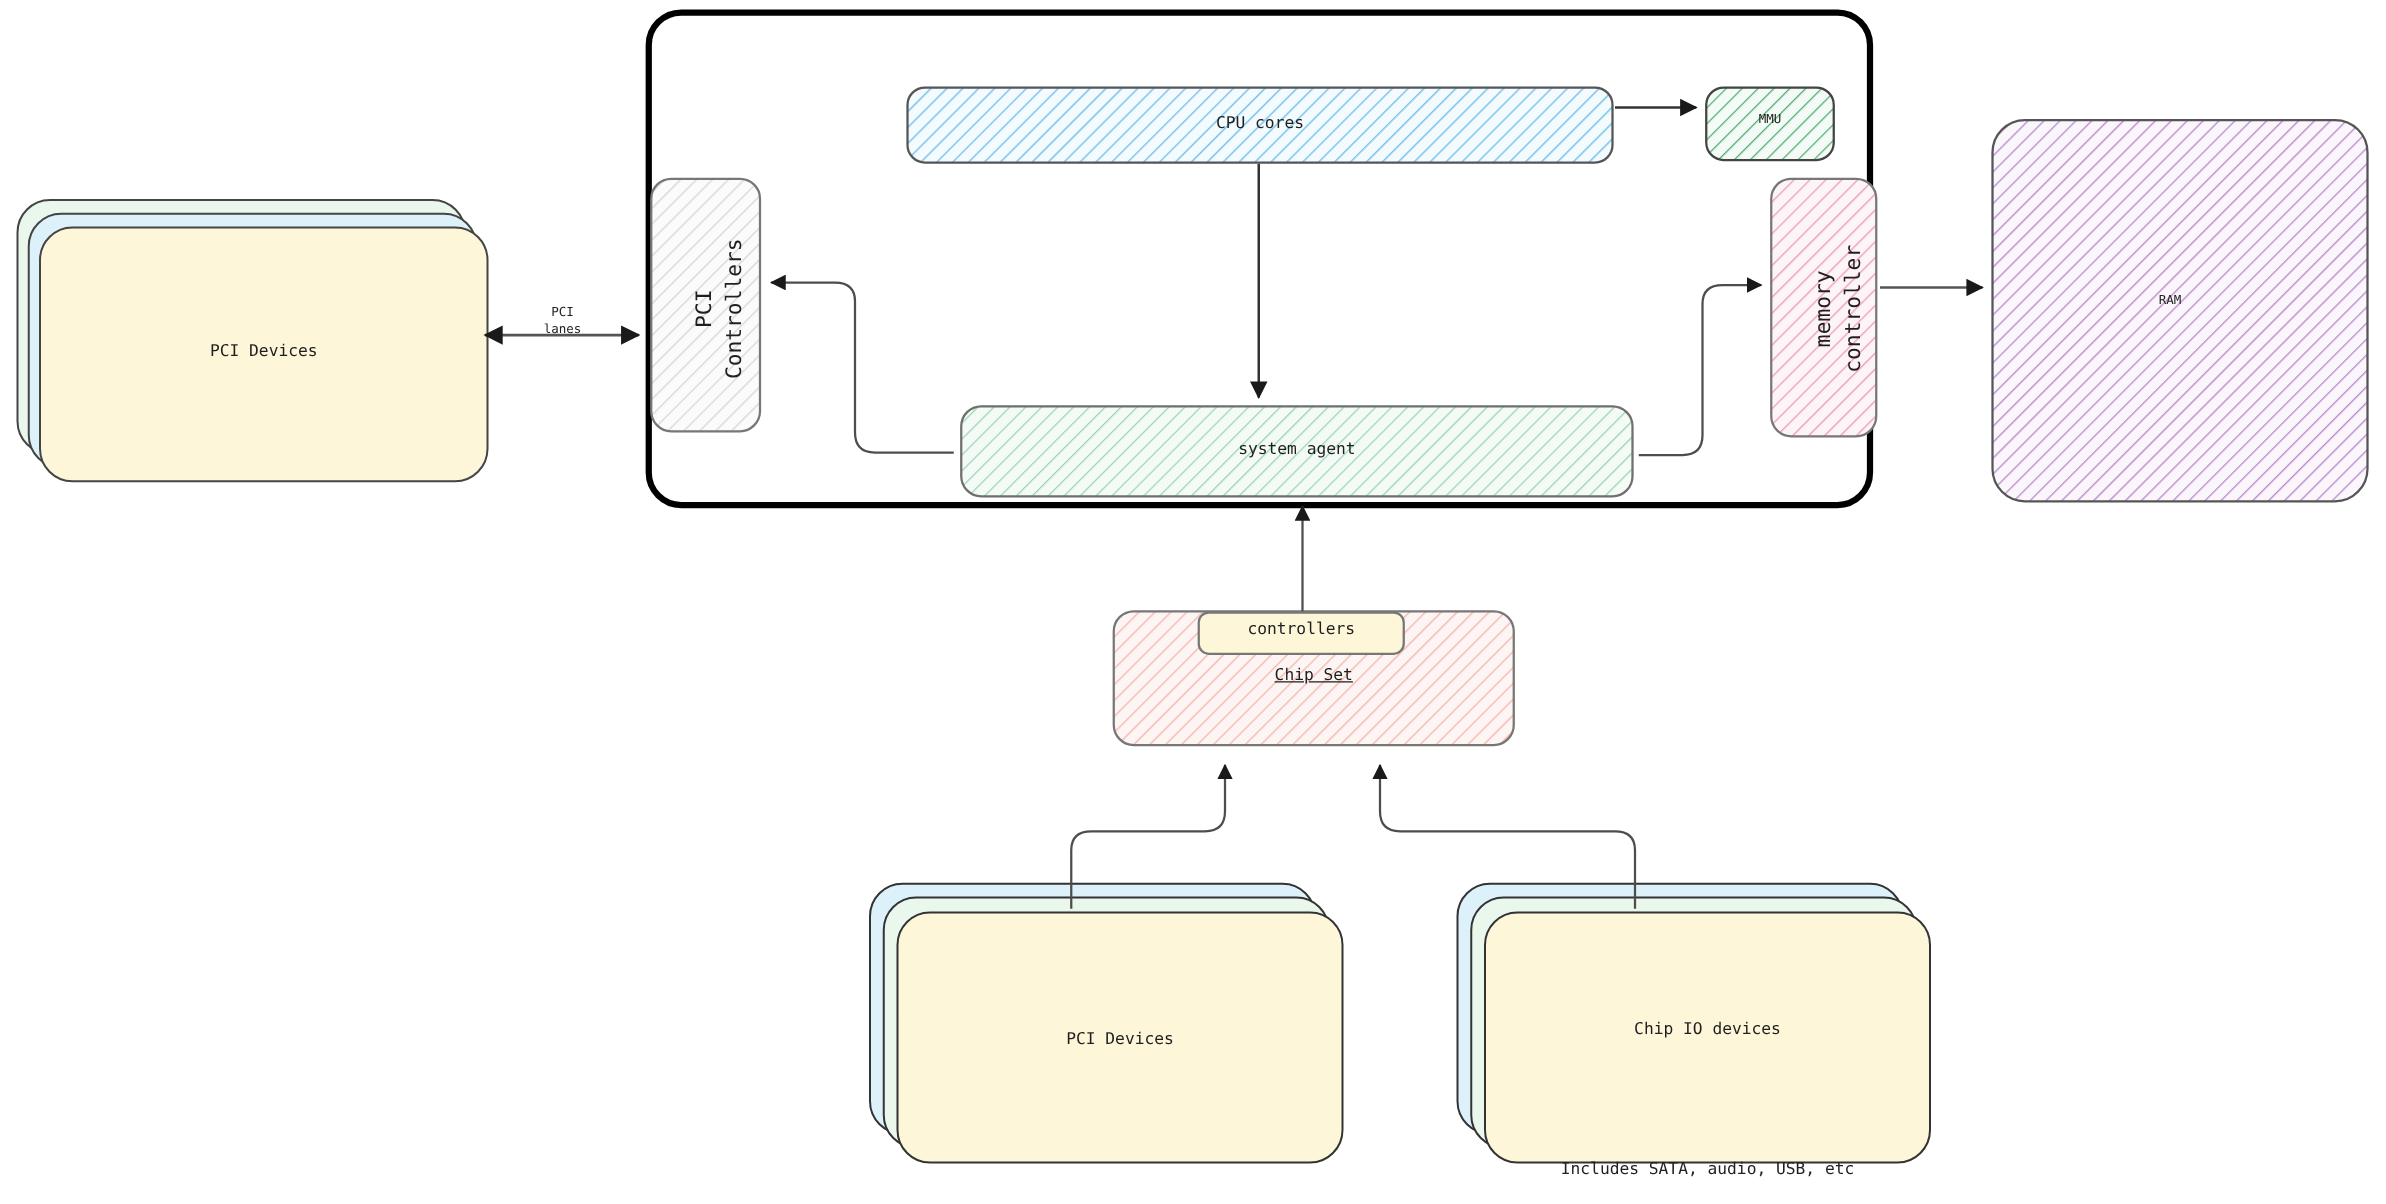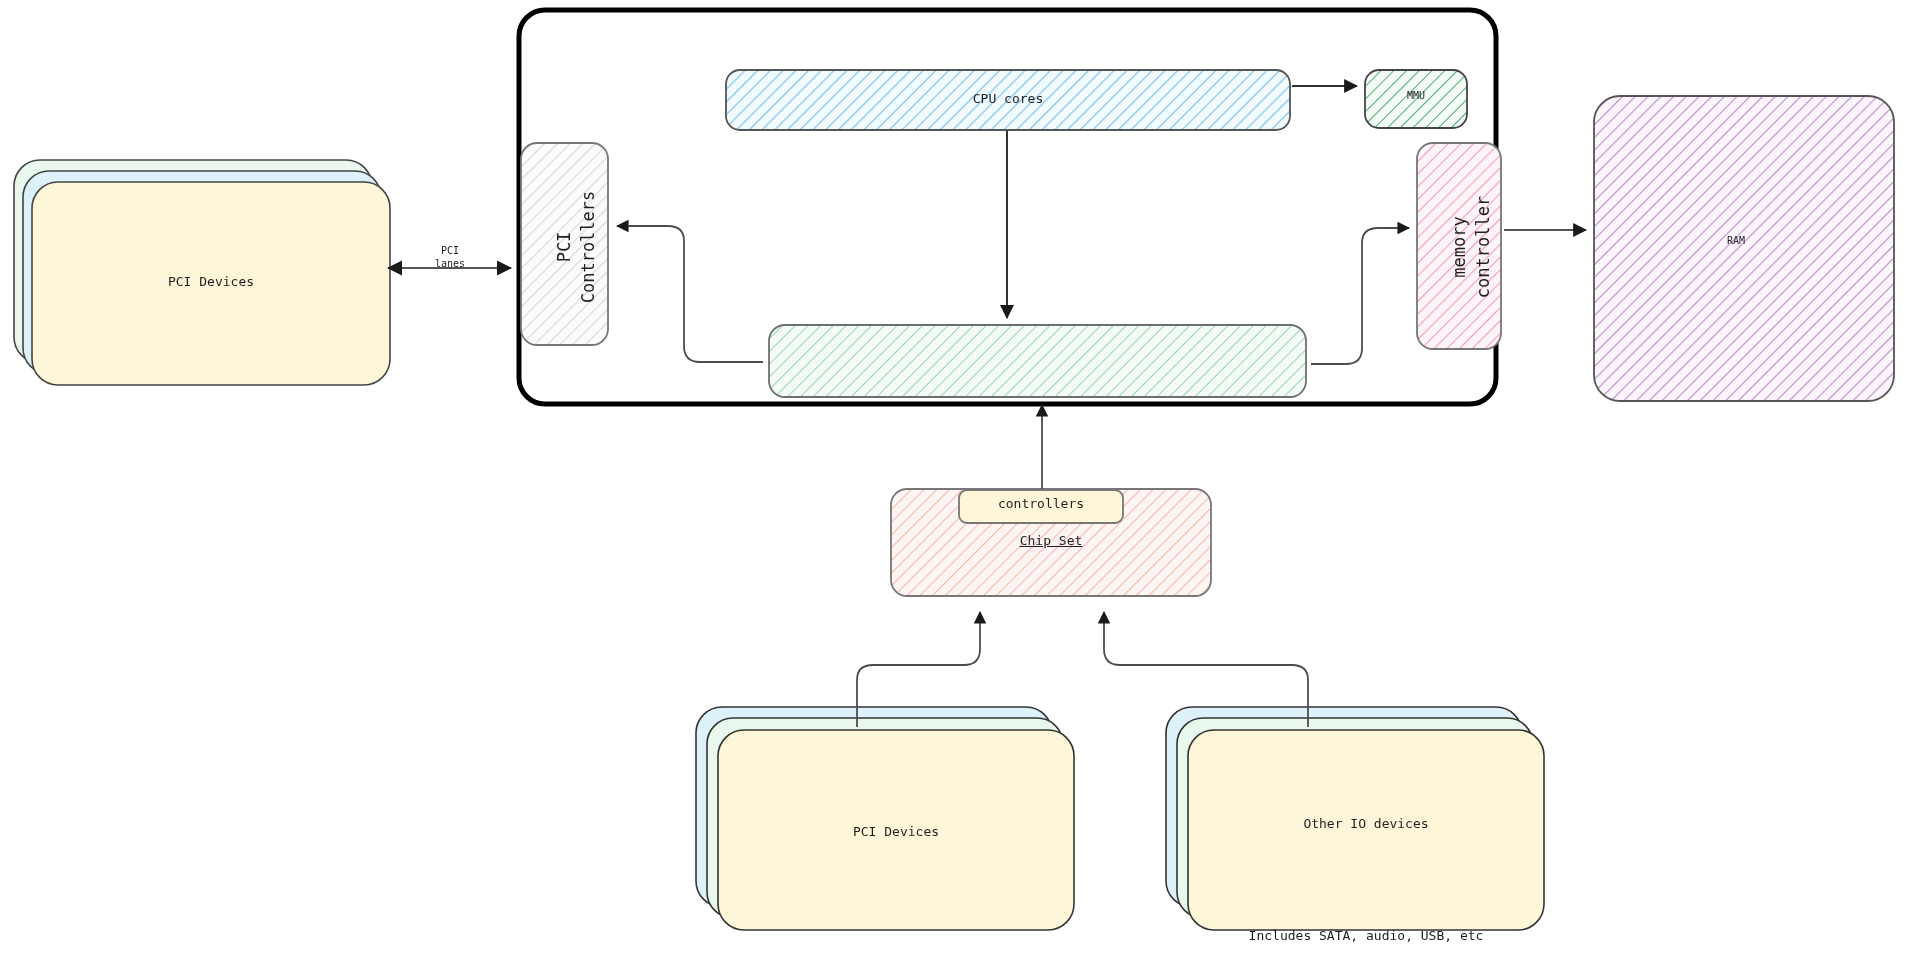"system agent" div.lbl { html: none -> <div>system agent</div> }
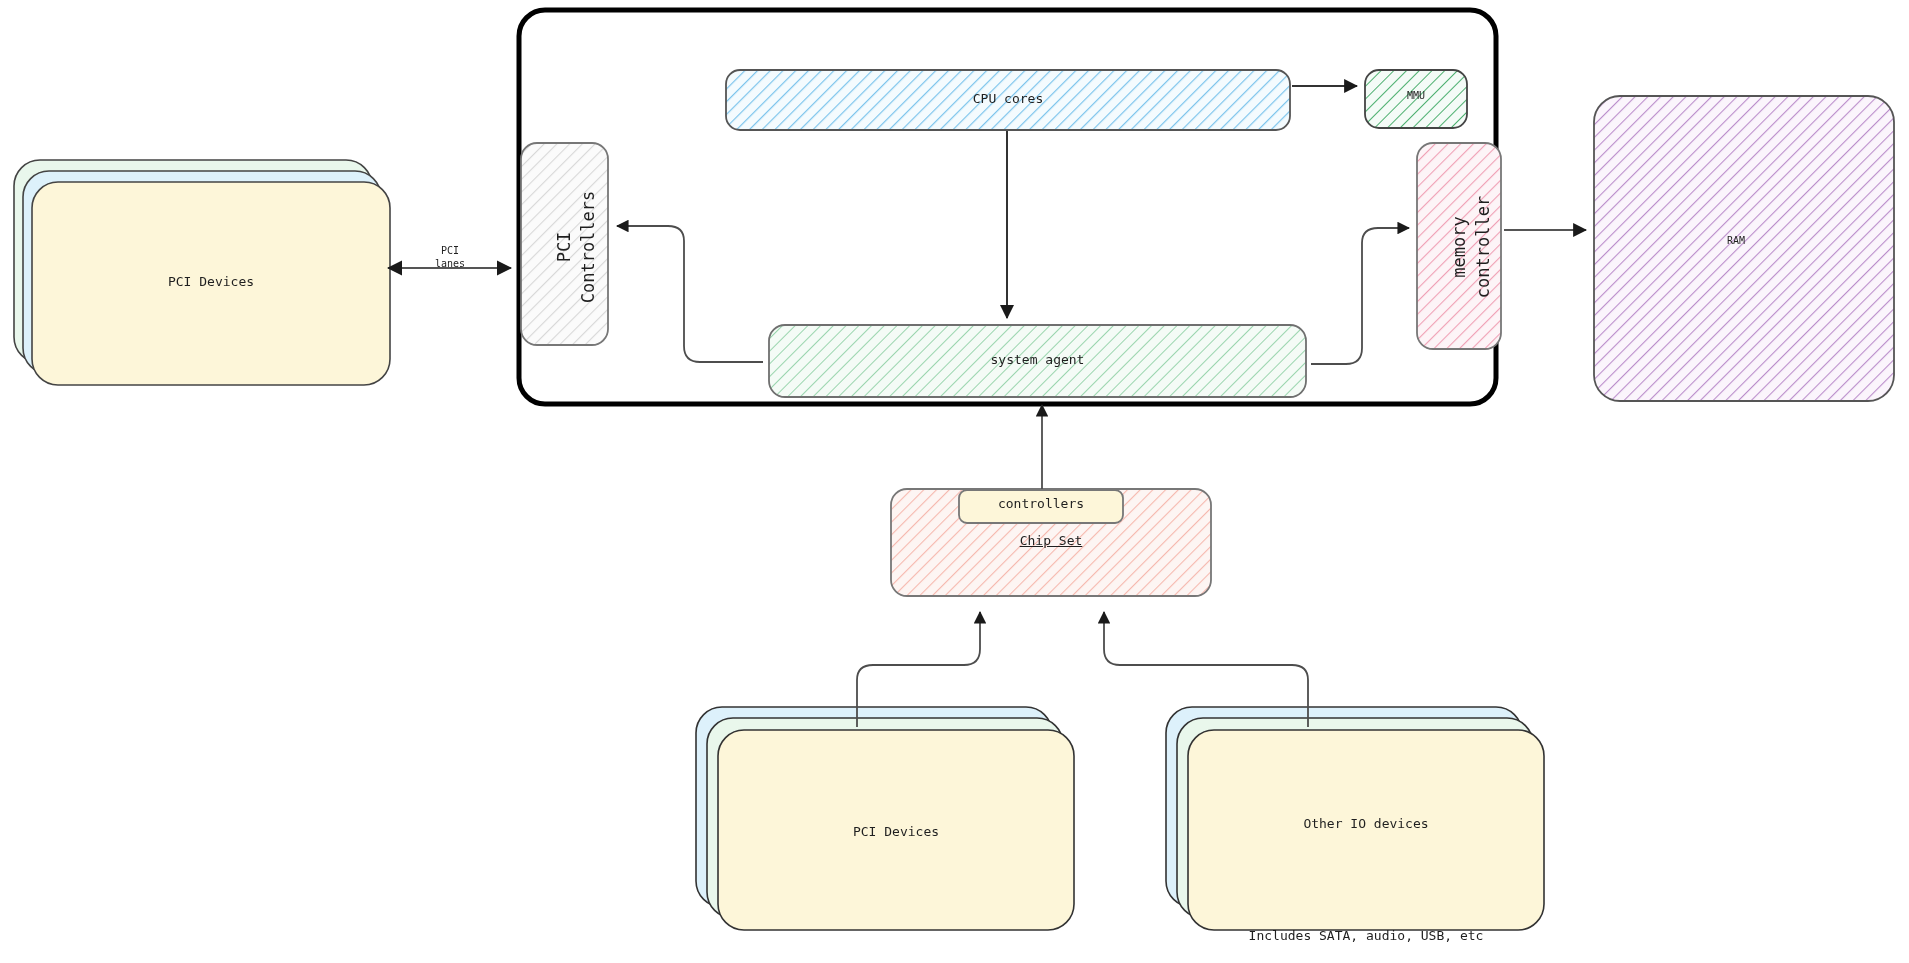"Other IO devices" div.lbl { text: Other -> Chip }
